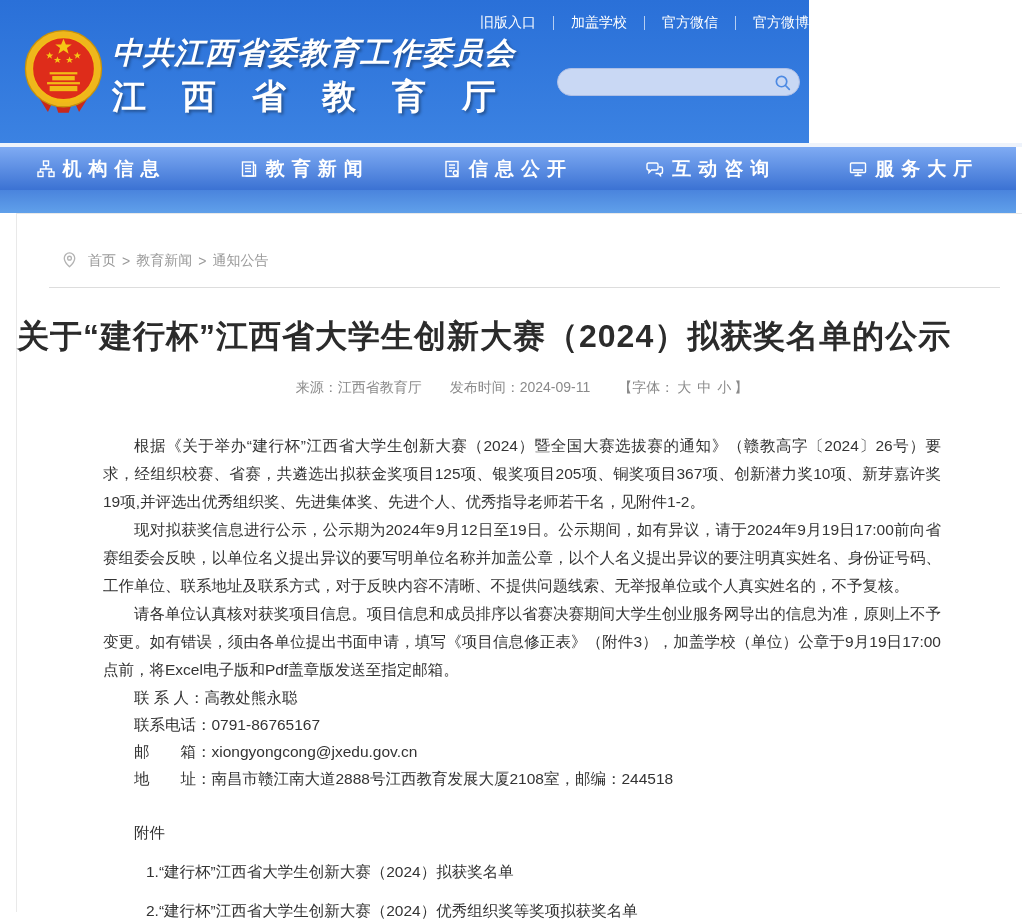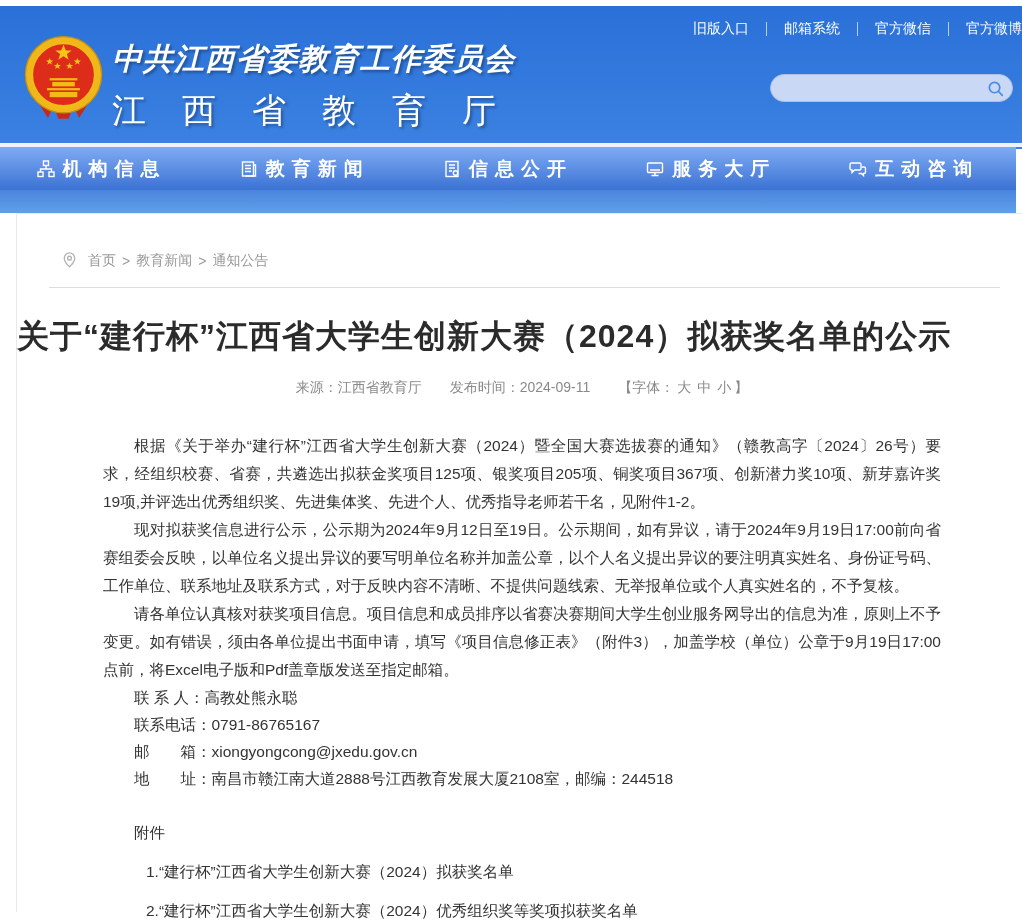"旧版入口" .header { top: 6px -> 0; width: 1022px -> 809px }
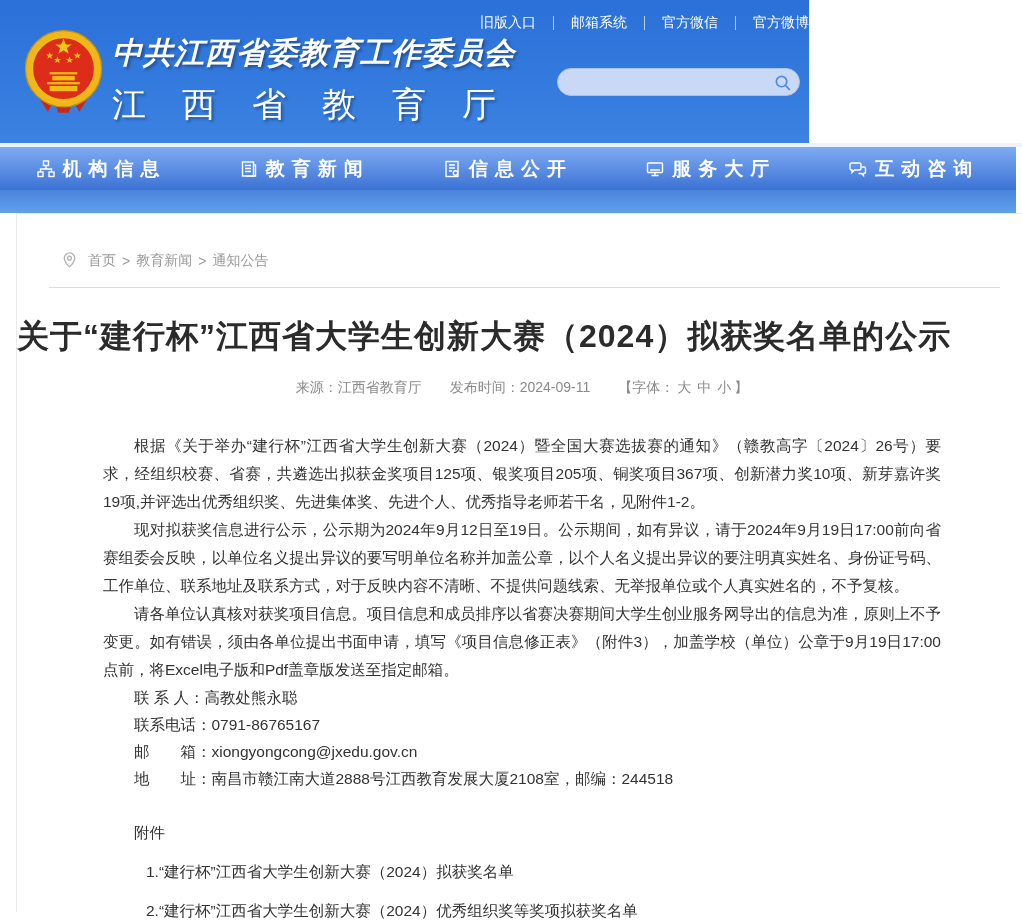"邮箱系统" a { text: 邮箱系统 -> 加盖学校 }
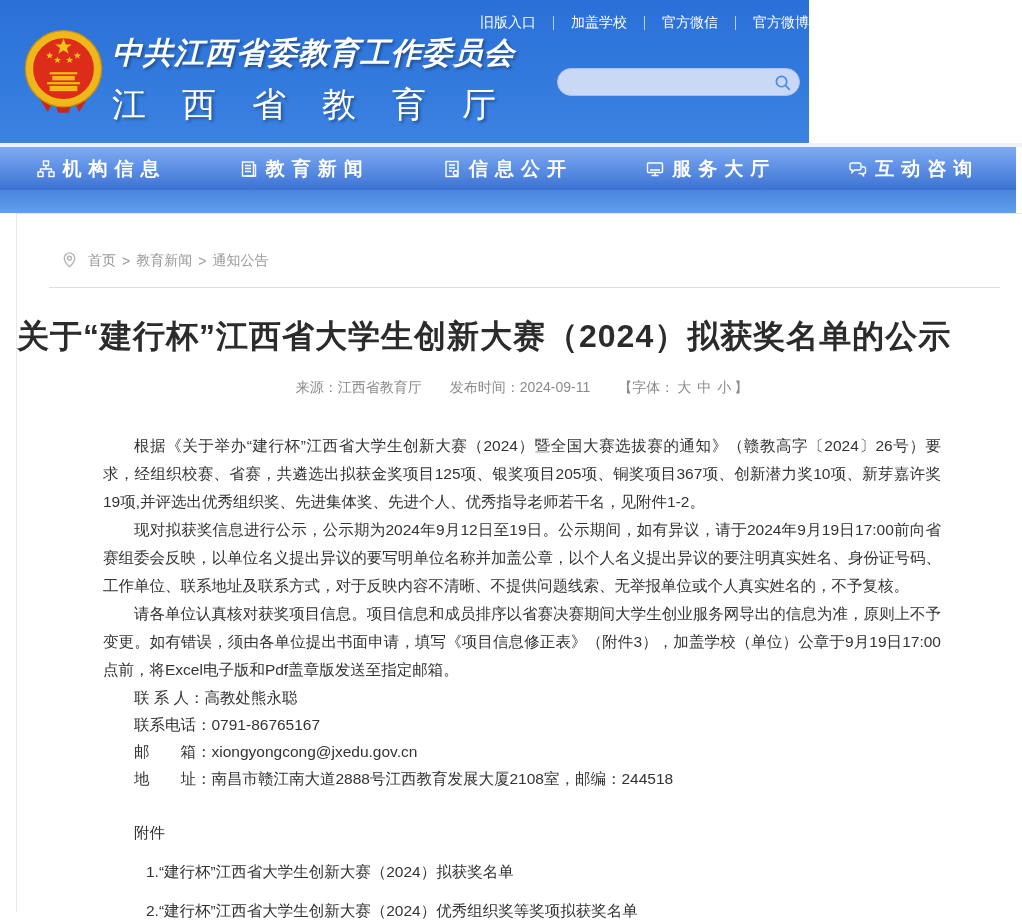"江西省教育厅" .org-line2 { font-weight: normal -> bold; margin-top: 8px -> none }
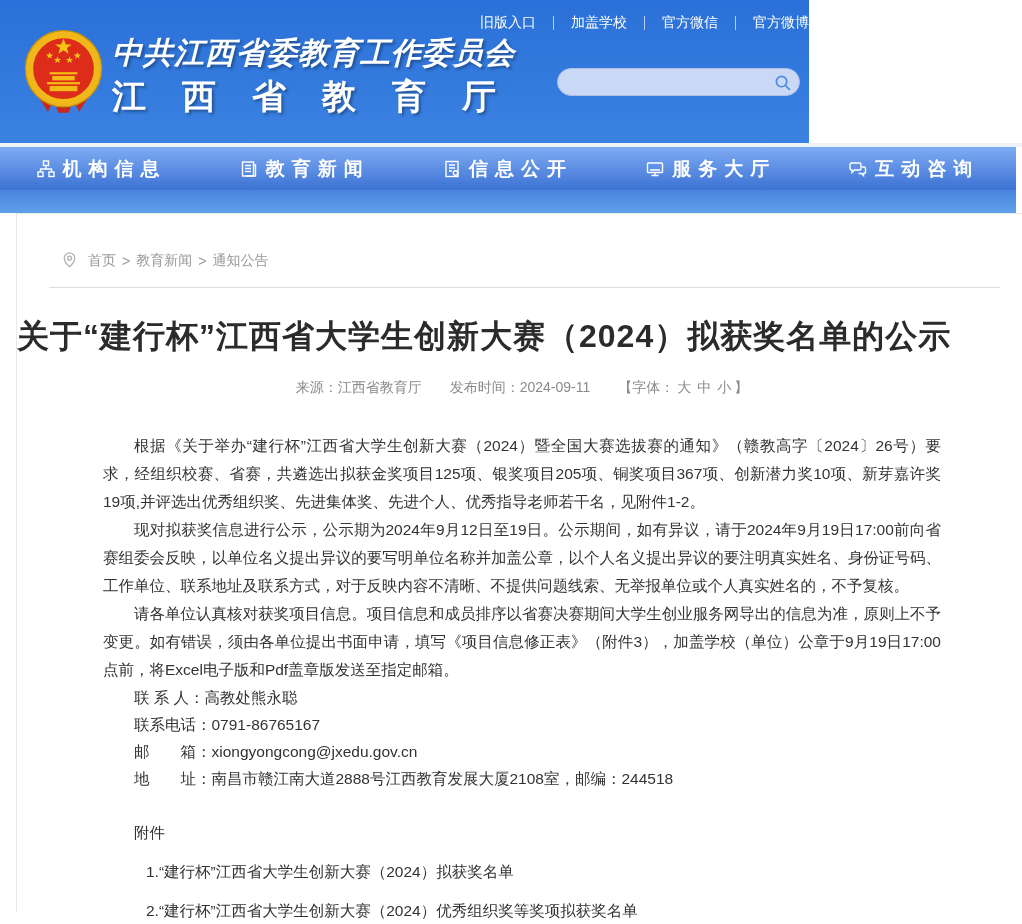"服务大厅" div.nav-item { order: before "互动咨询" -> after "互动咨询" }
